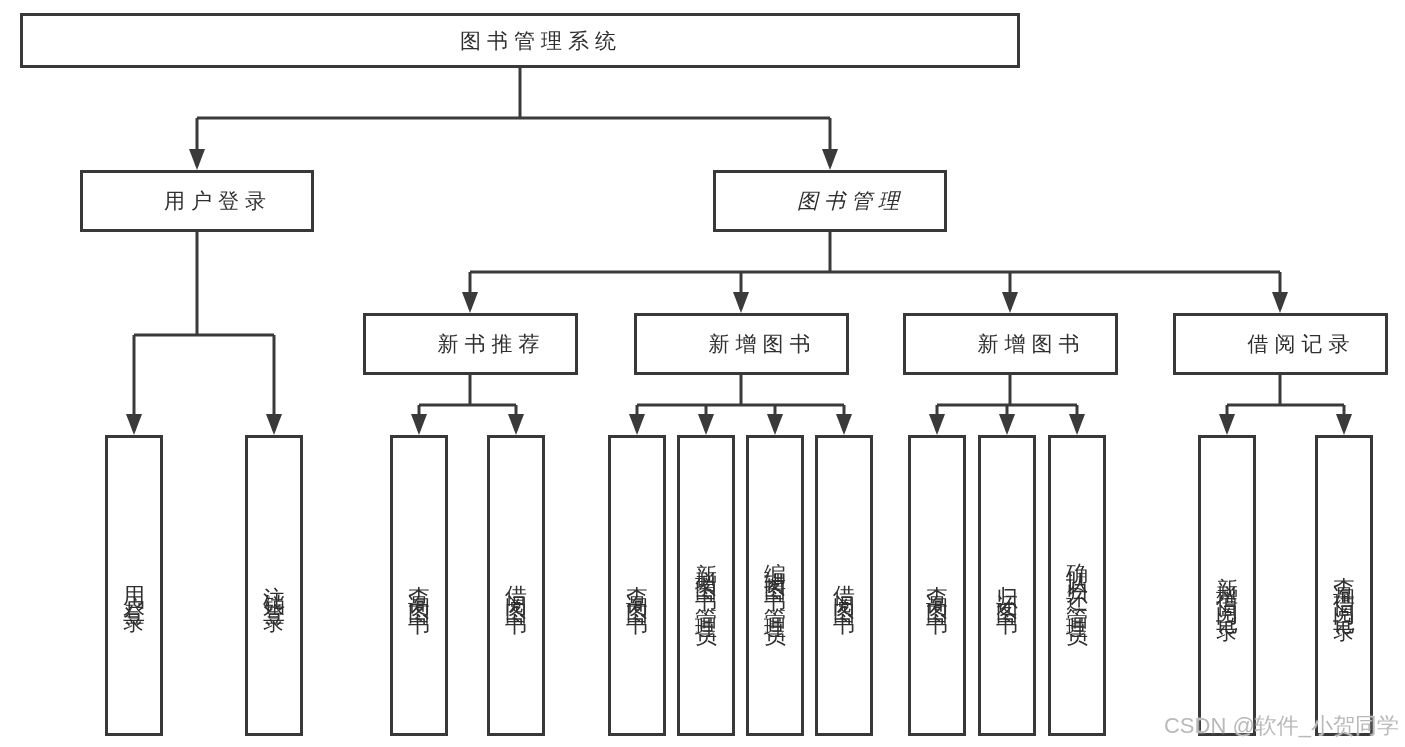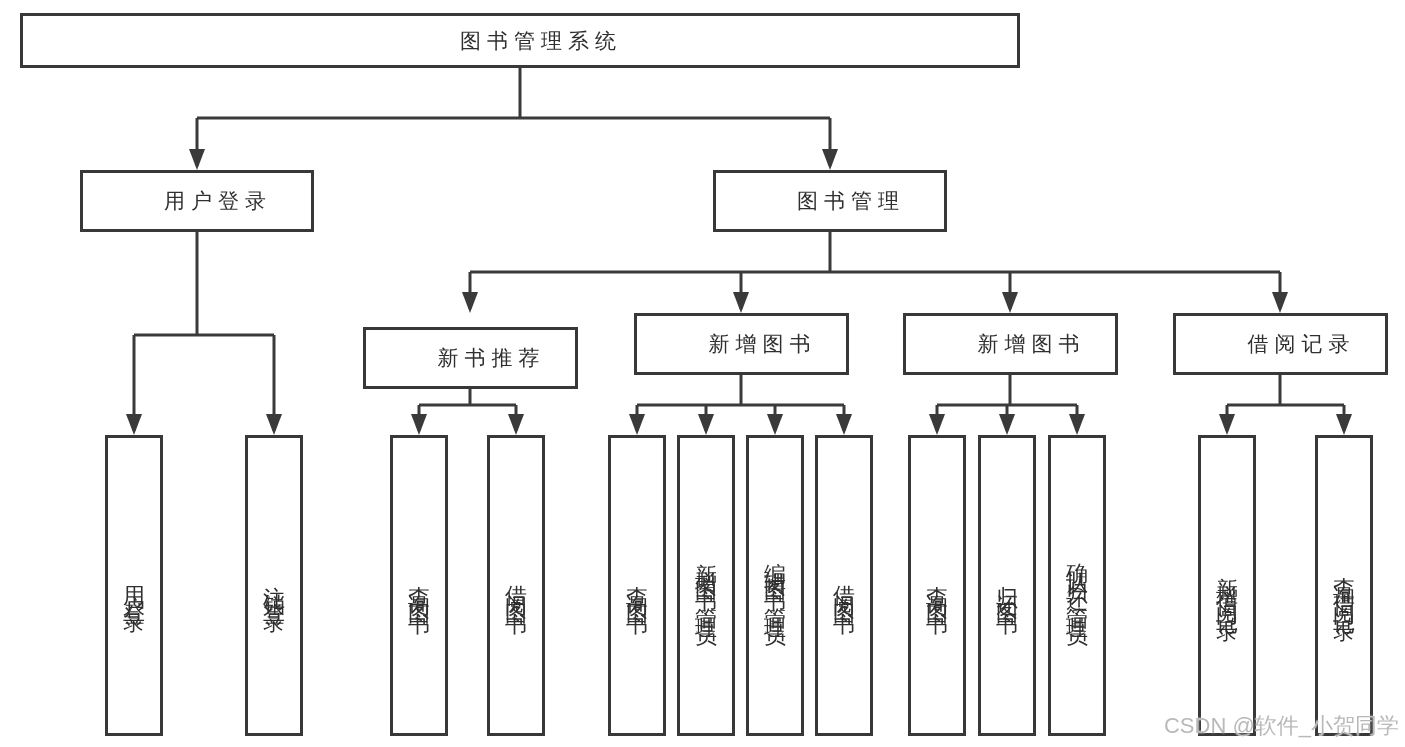"图书管理" div.node { font-style: none -> italic }
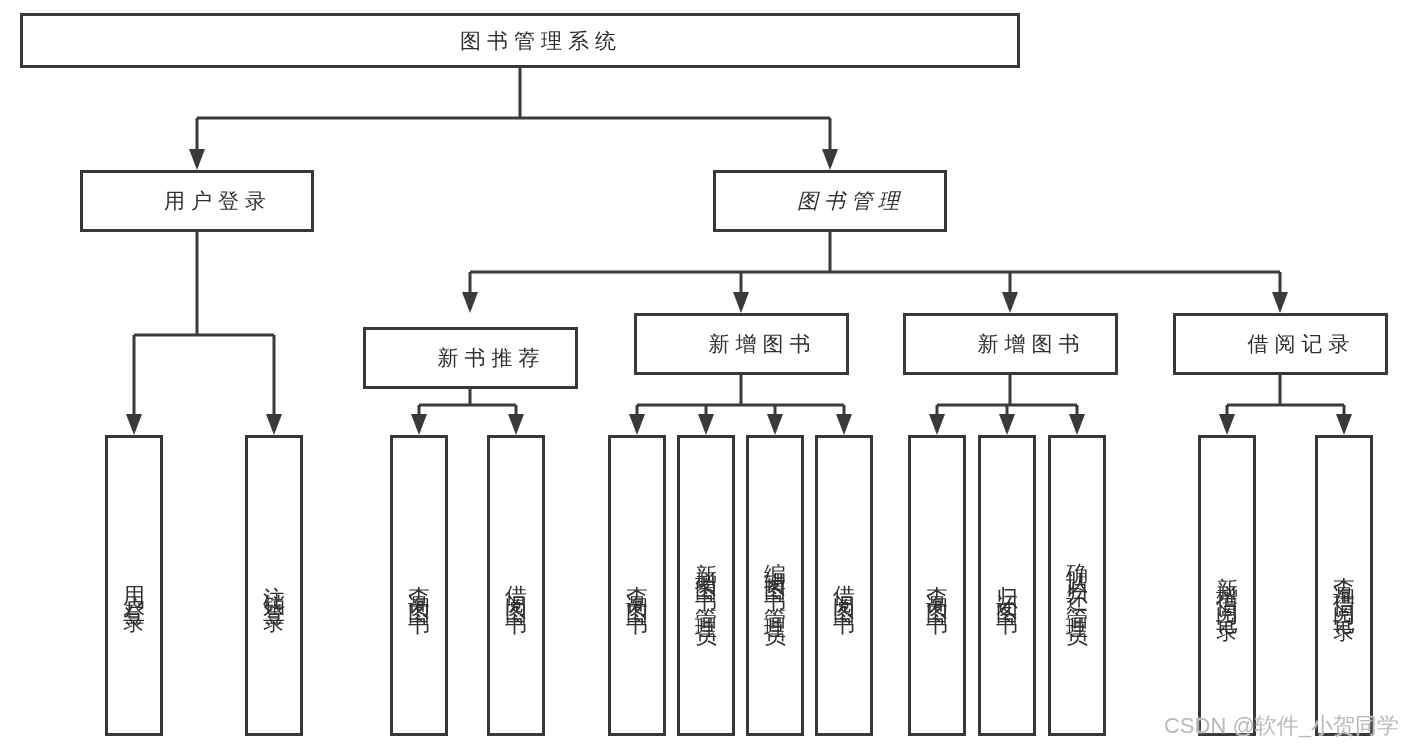"新书推荐" div.node { margin-top: 14px -> none }
